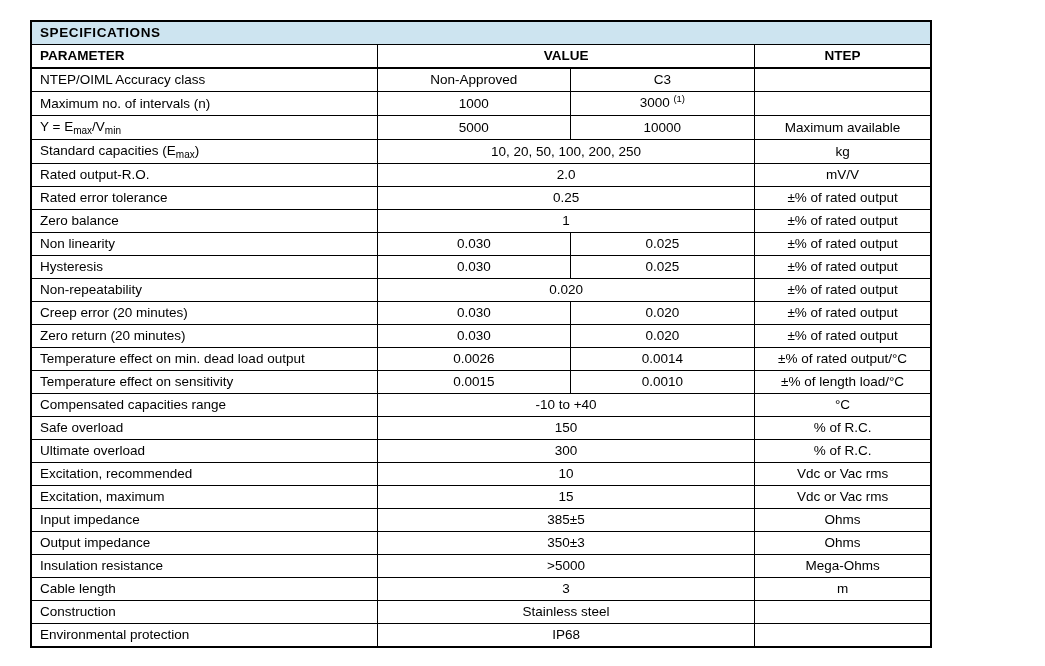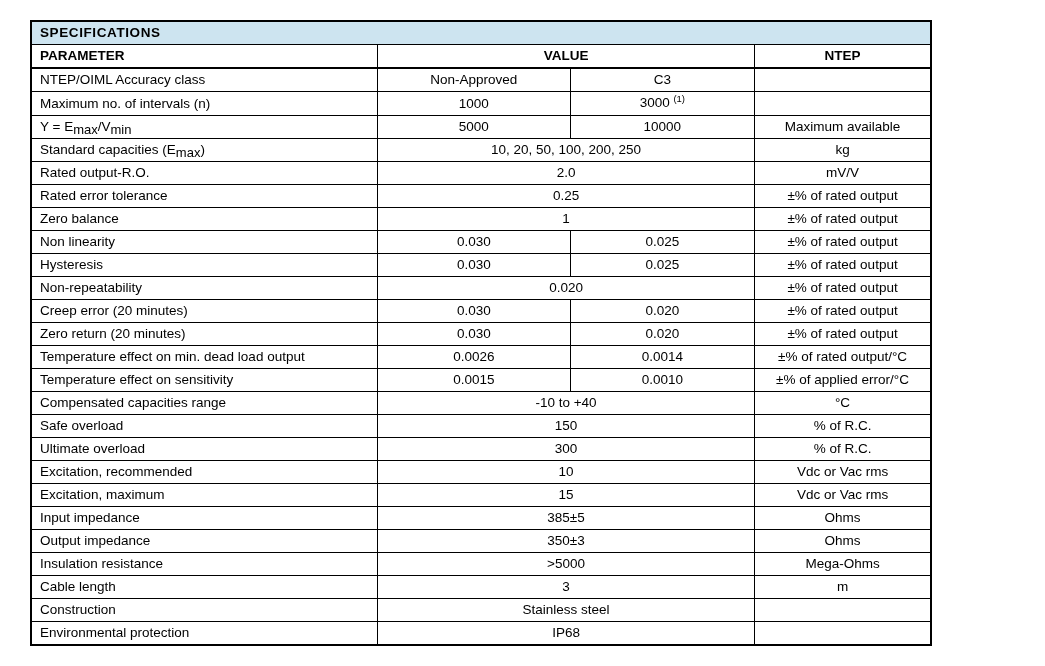"max" sub { font-size: 13px -> 10px }
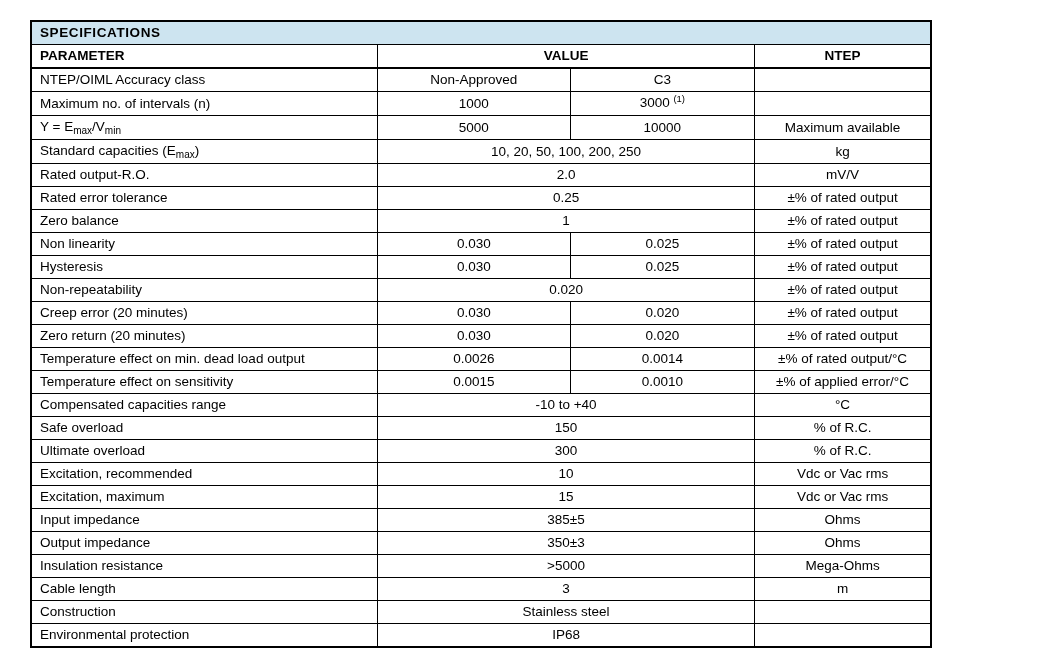"±% of applied error/°C" td.c { text: applied error/ -> length load/ }
